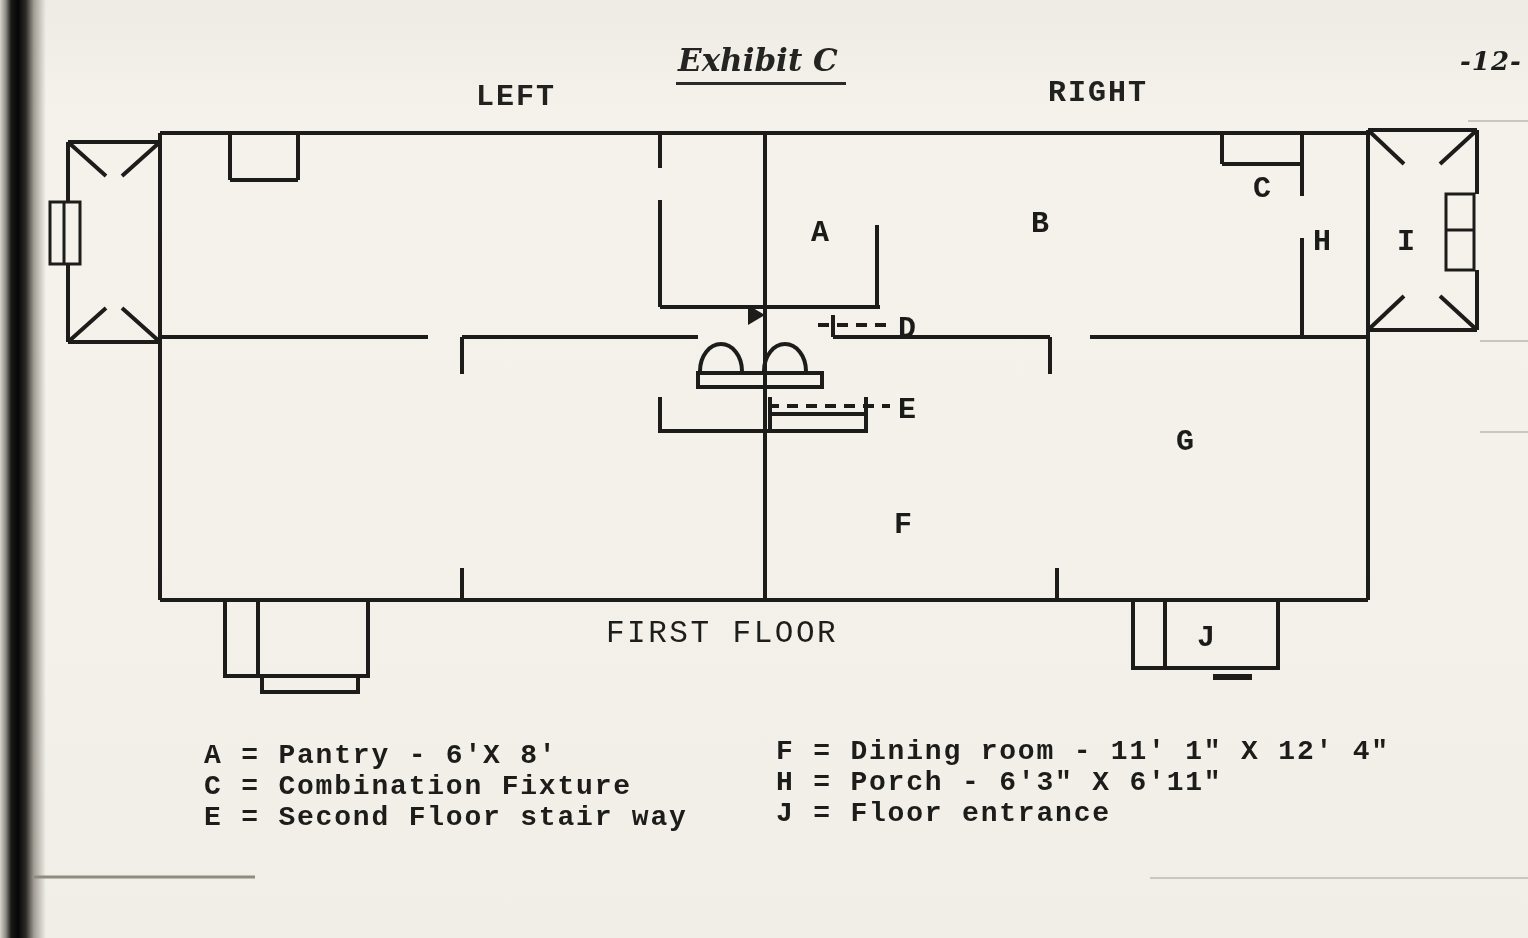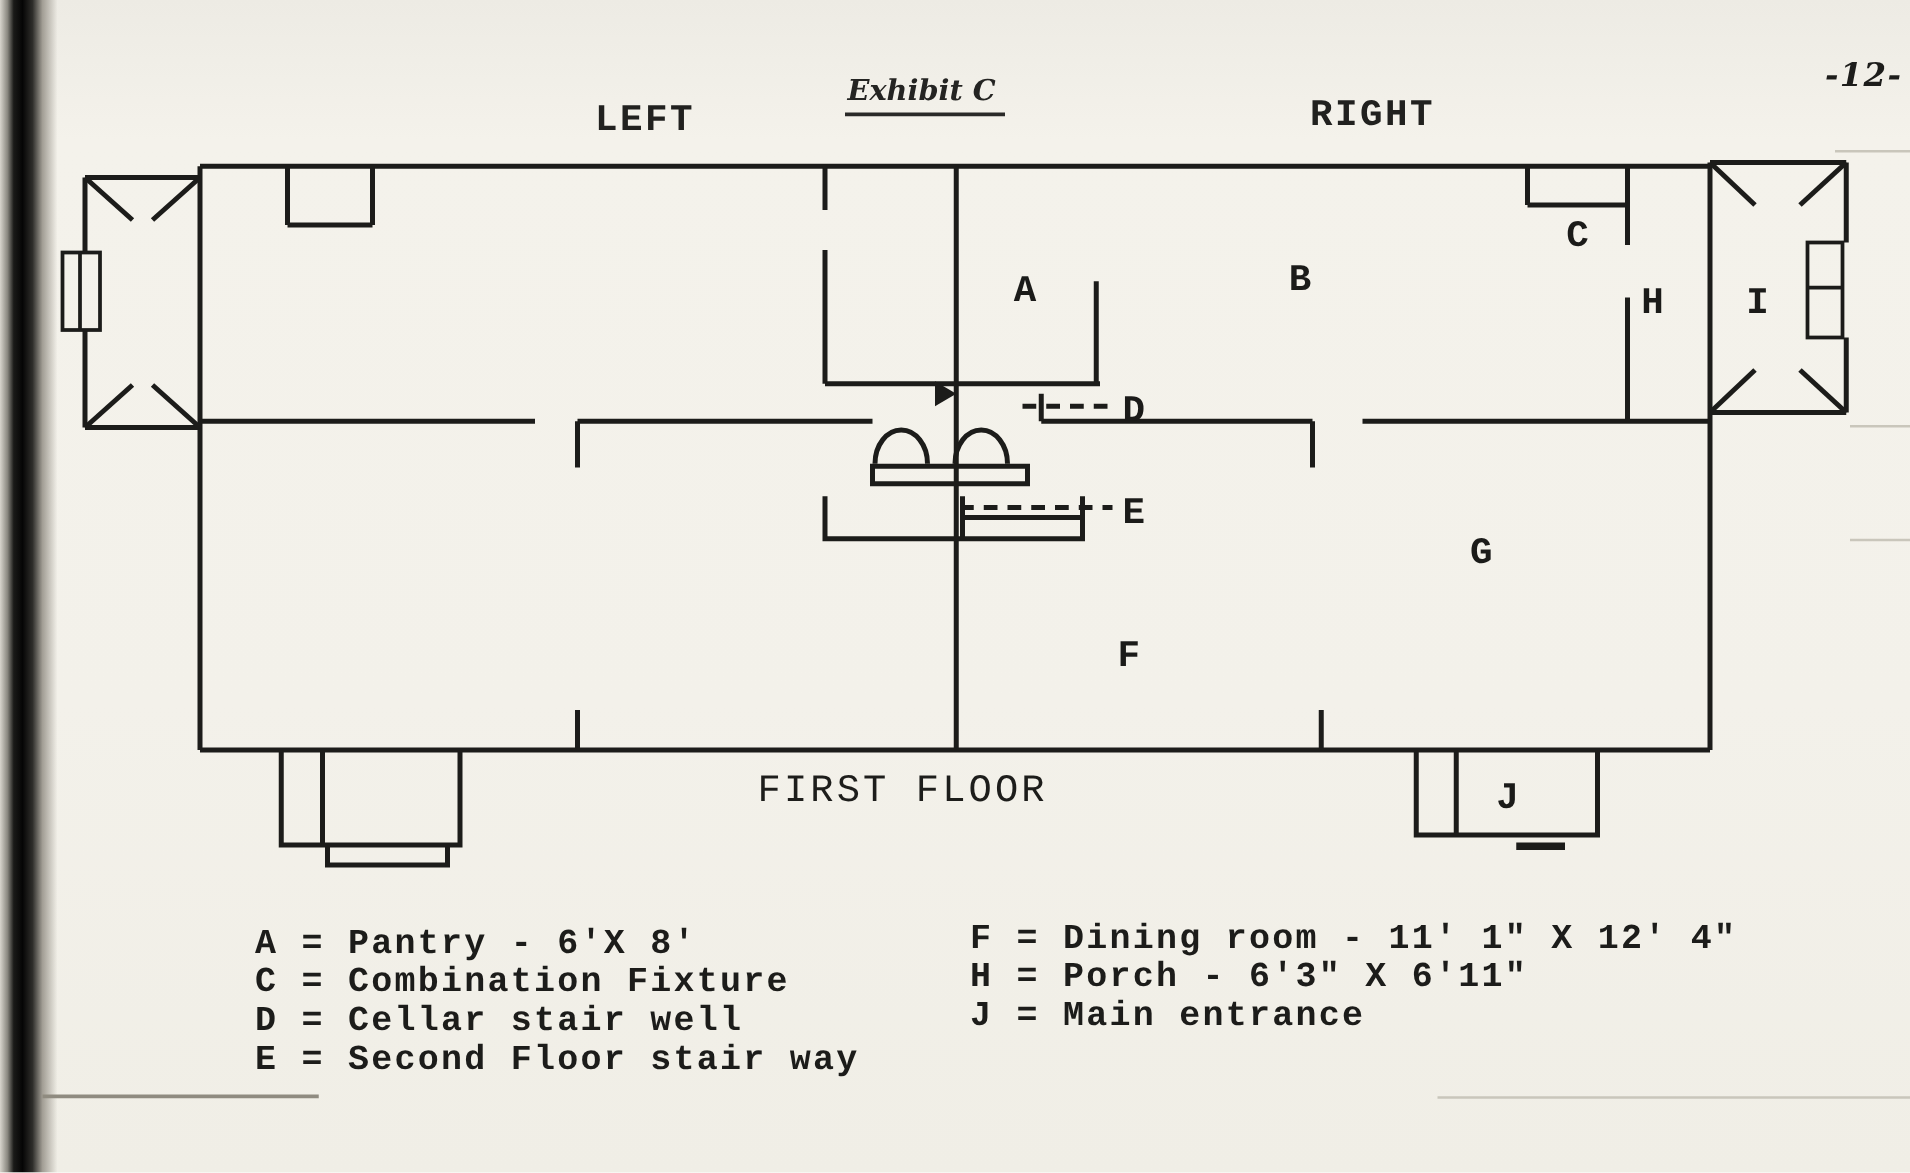"Exhibit C" .exhibit-title { font-size: 23px -> 31px; margin-top: 17px -> none }
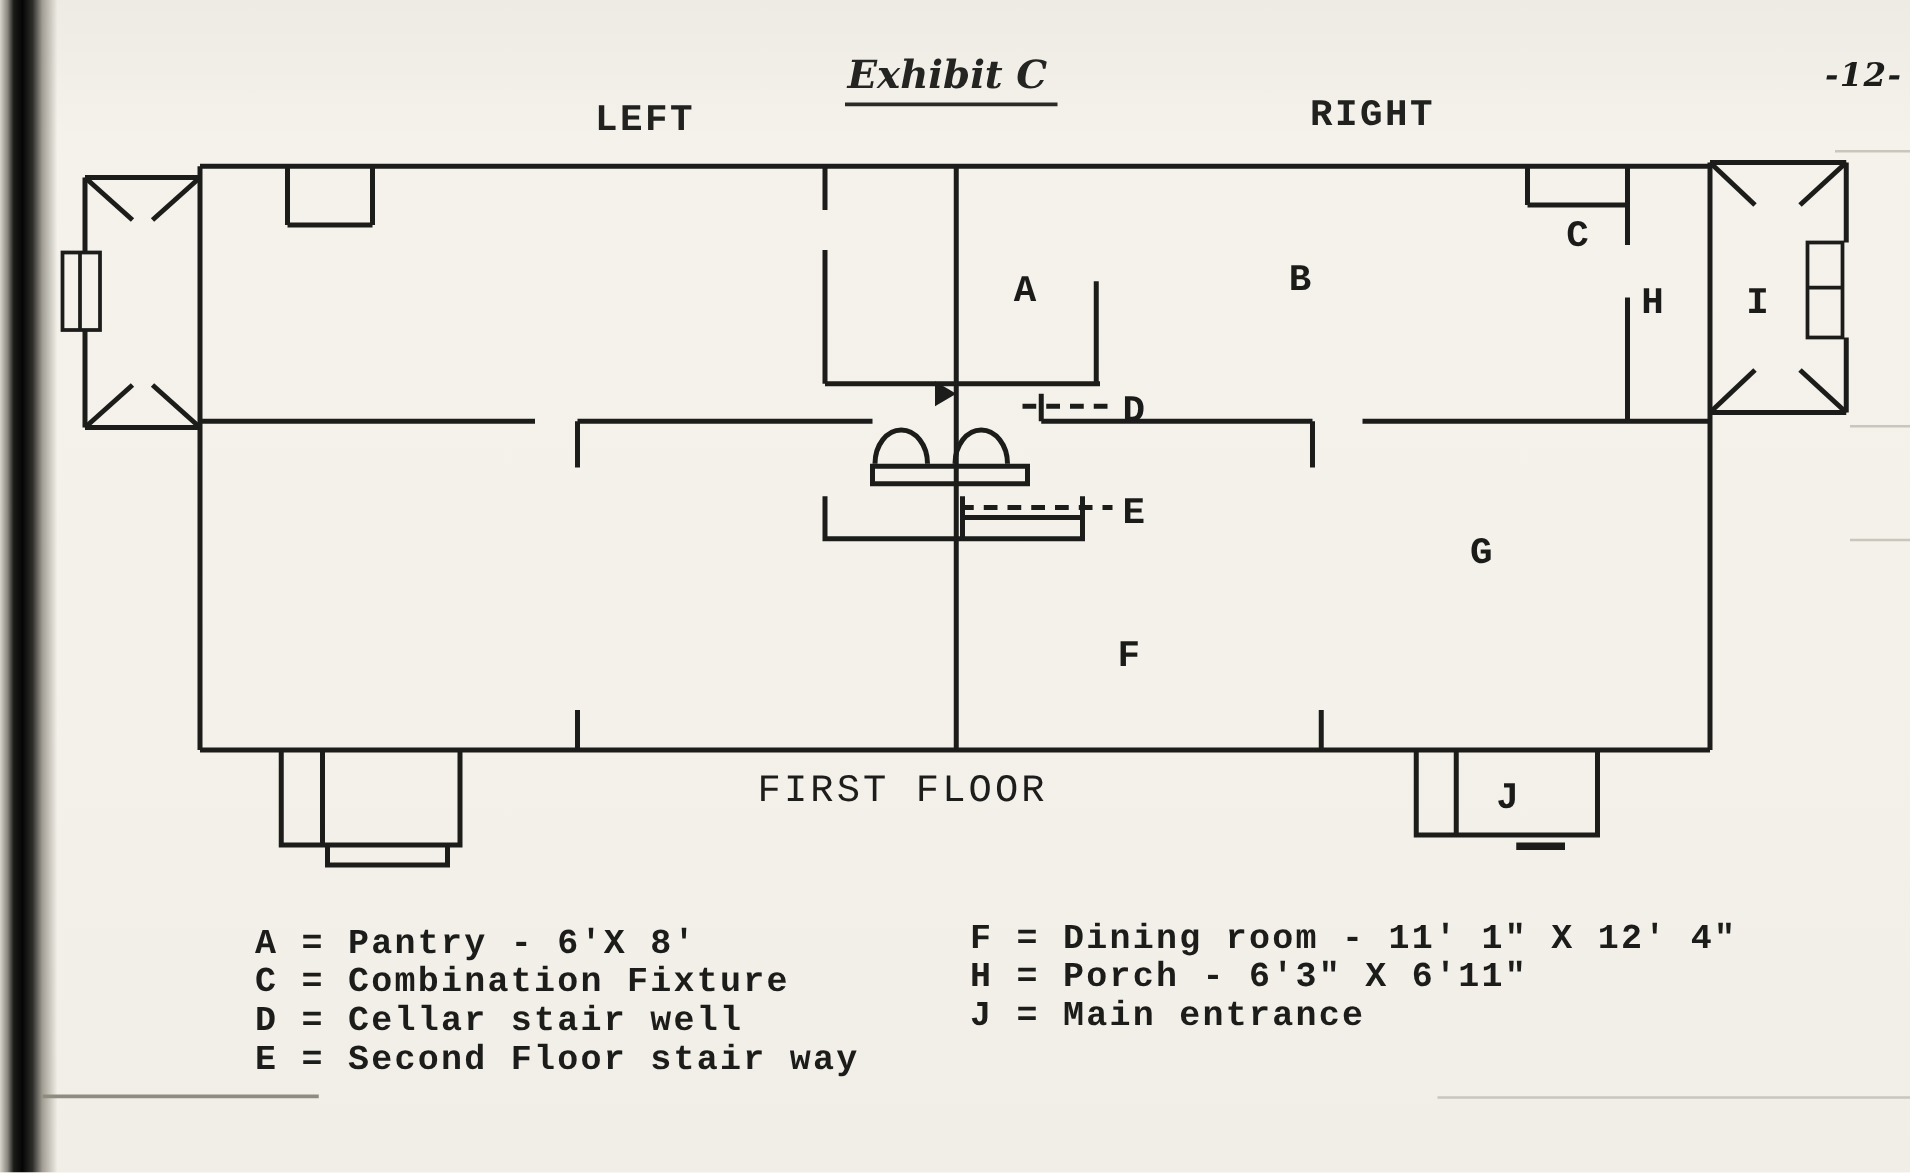"D = Cellar stair well" div.txt-line { html: <div>D = Cellar stair well</div> -> none }
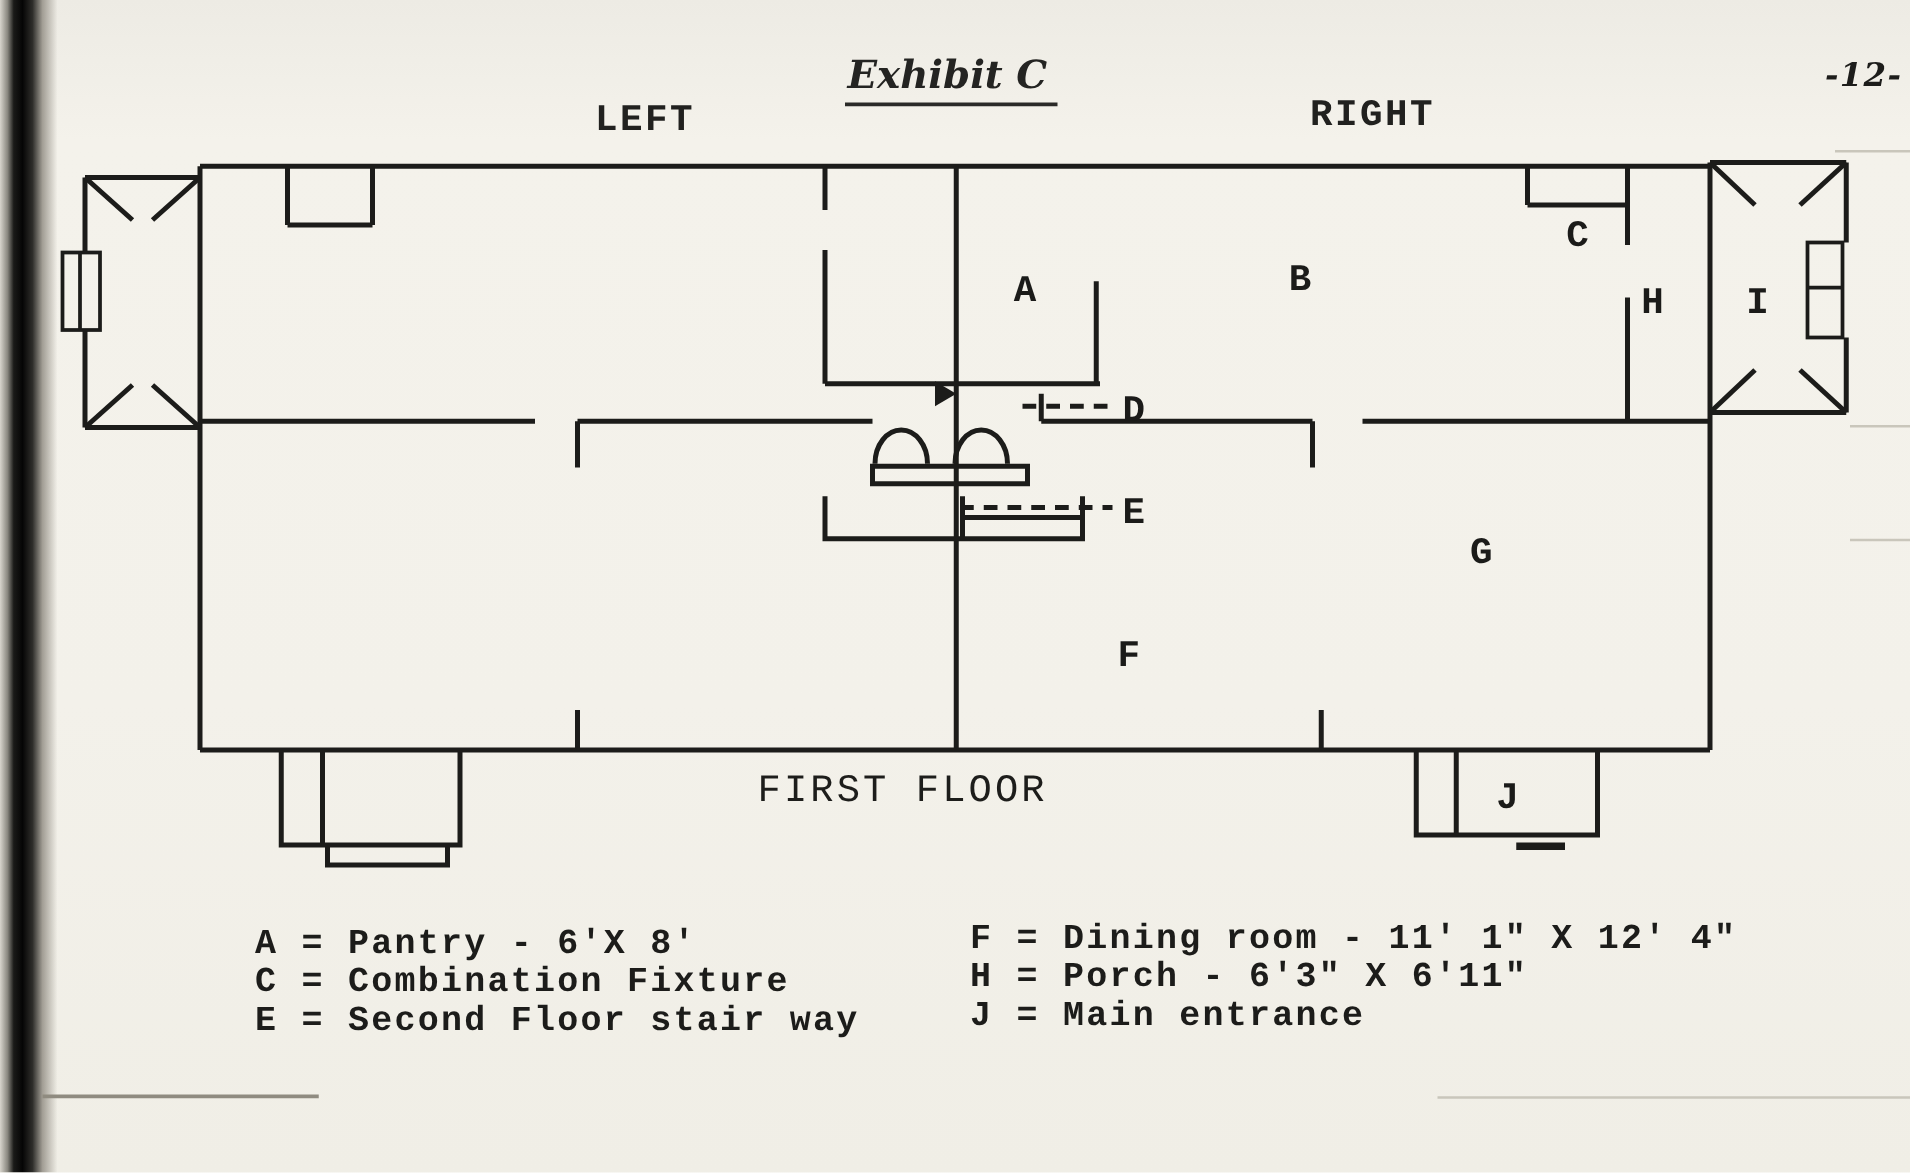"J = Main entrance" div.txt-line { text: Main -> Floor }
